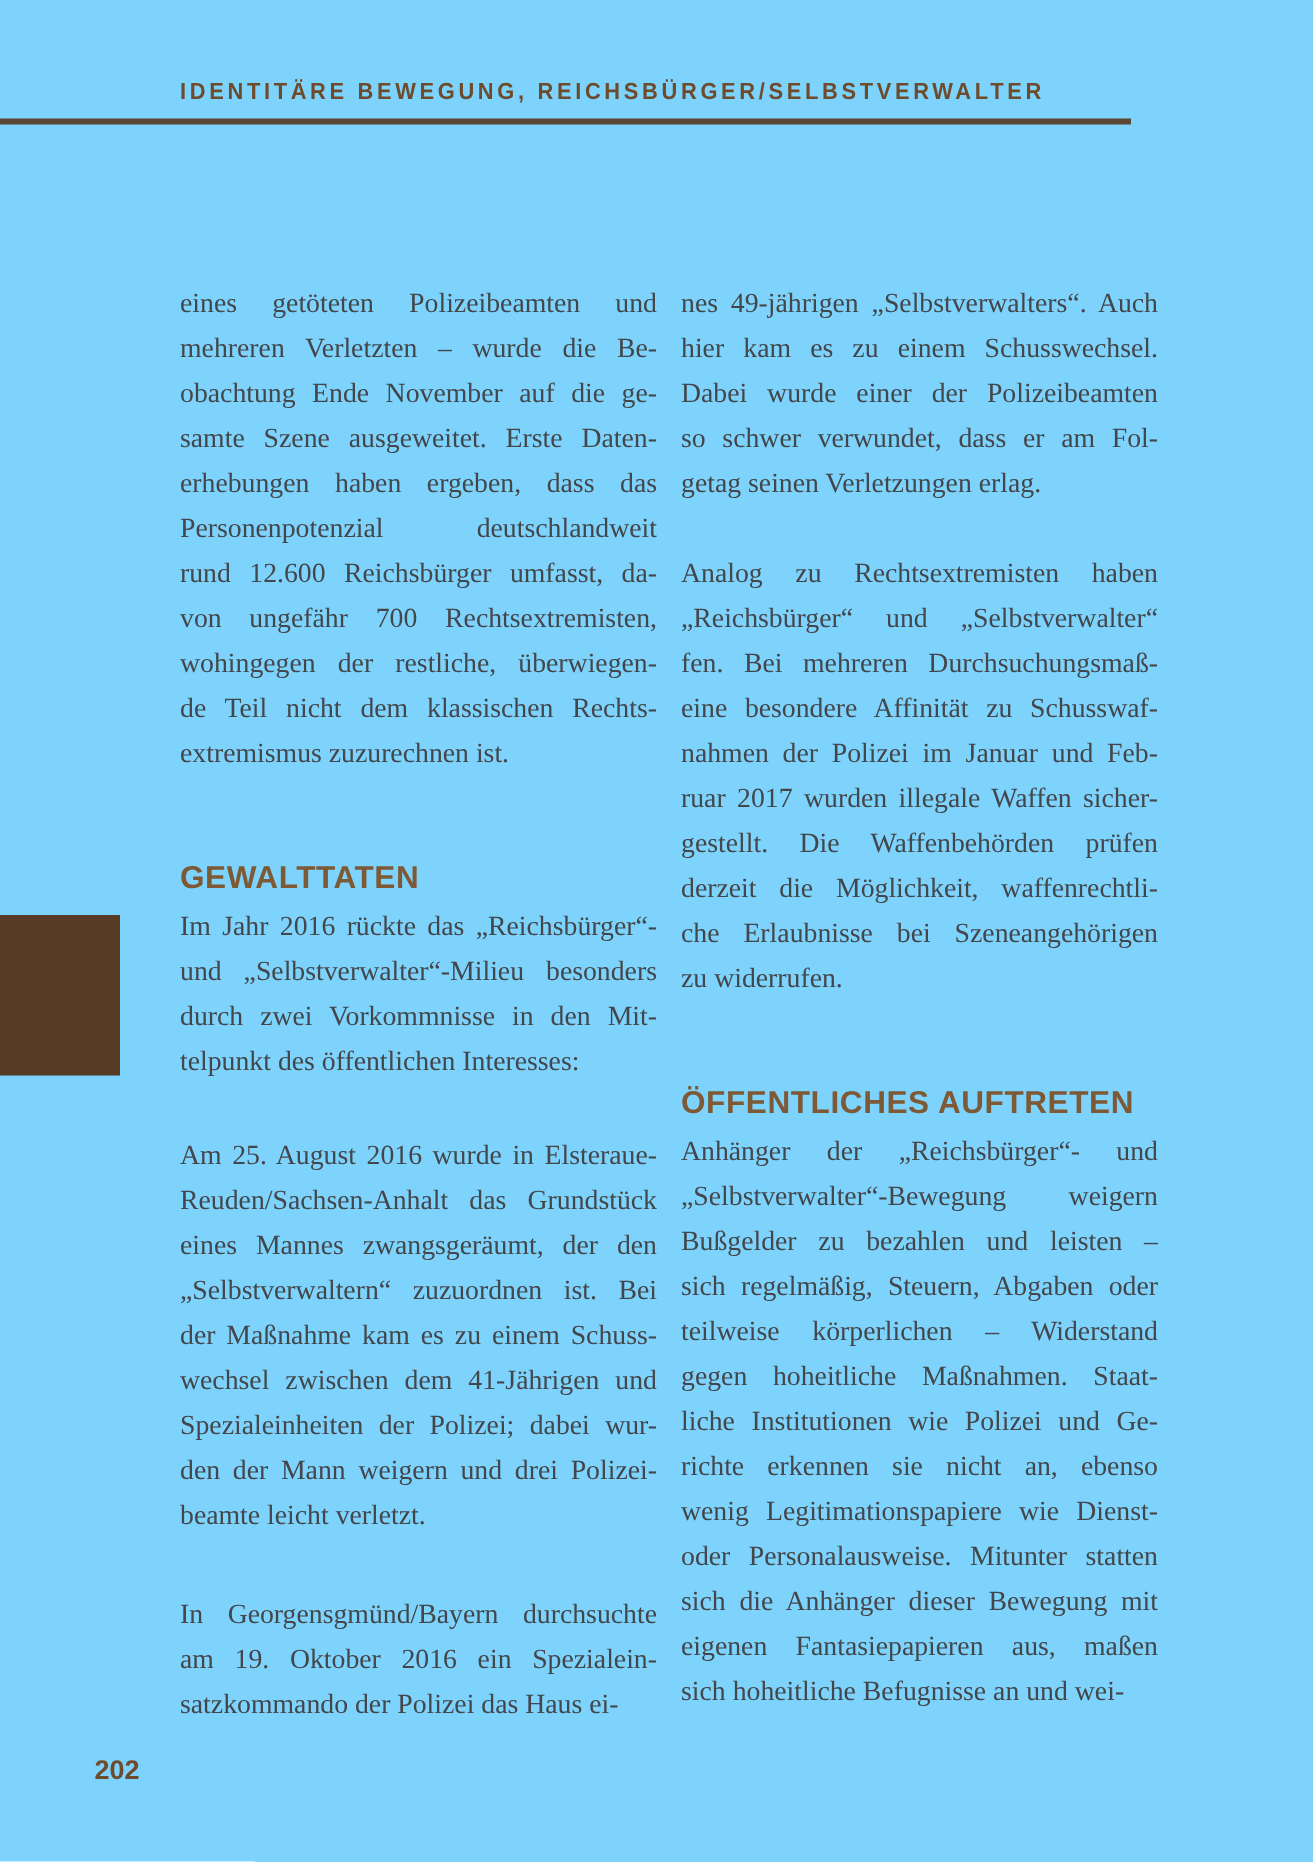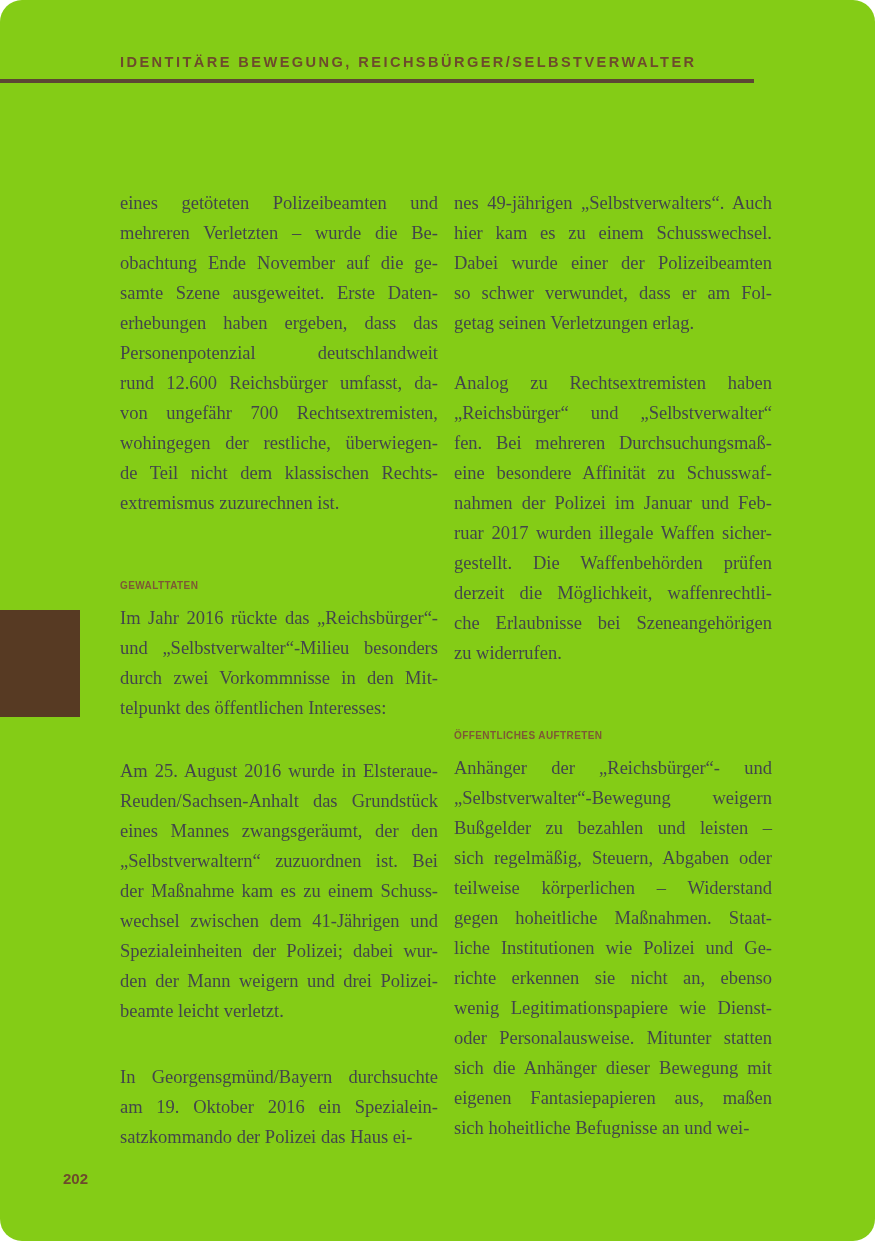"IDENTITÄRE BEWEGUNG," .page { background: #84cc16 -> #7dd3fc; border-radius: 22px -> none }
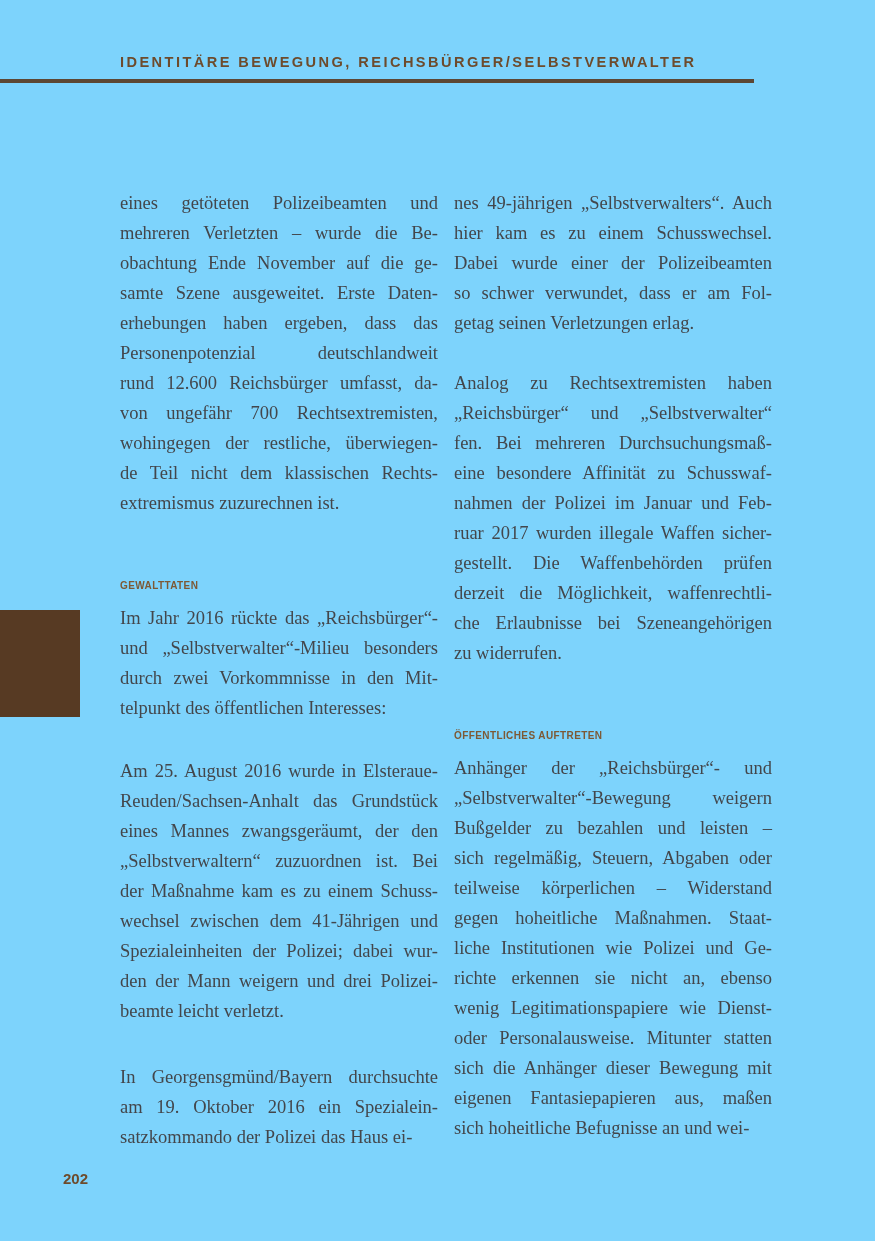"GEWALTTATEN" .section-heading { font-size: 10px -> 21px }
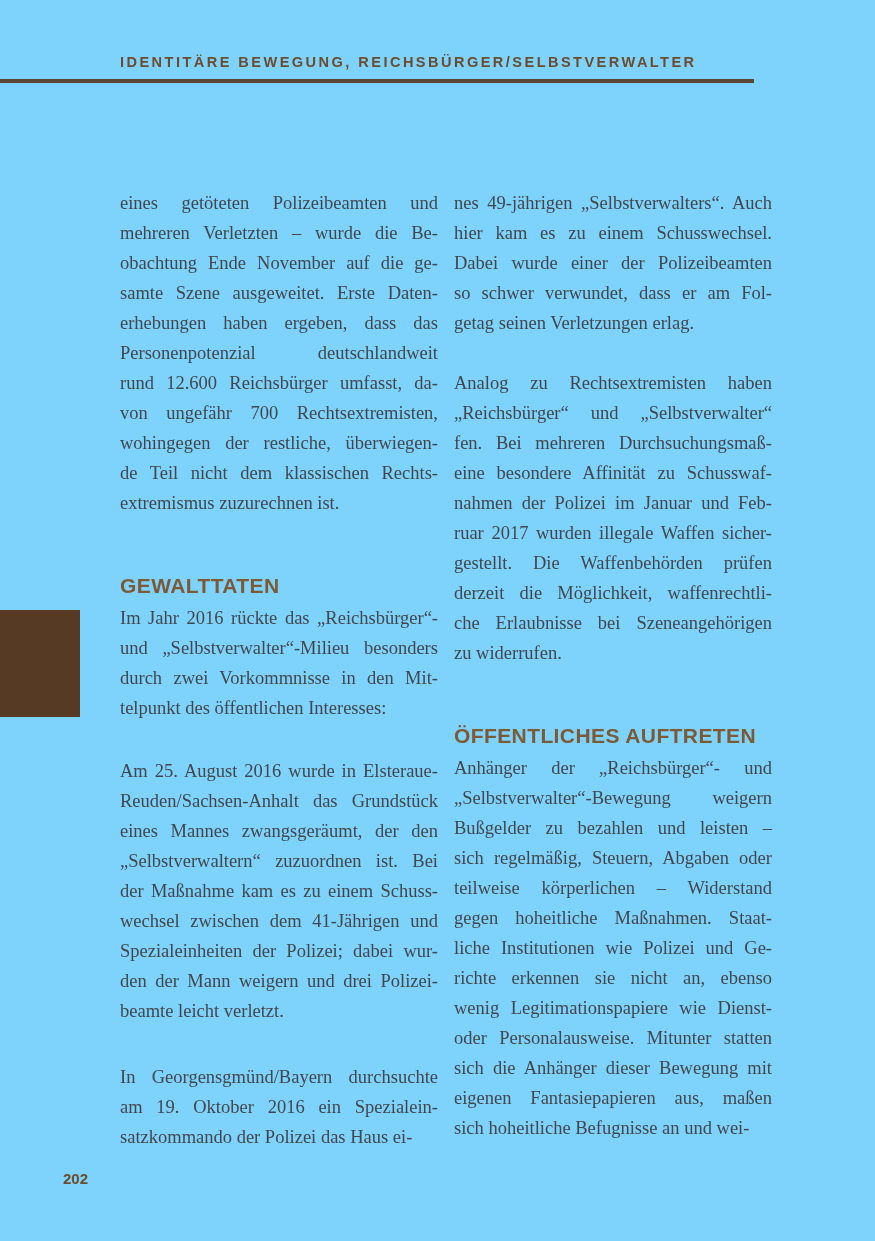"202" .page-number { font-size: 15px -> 18px }
